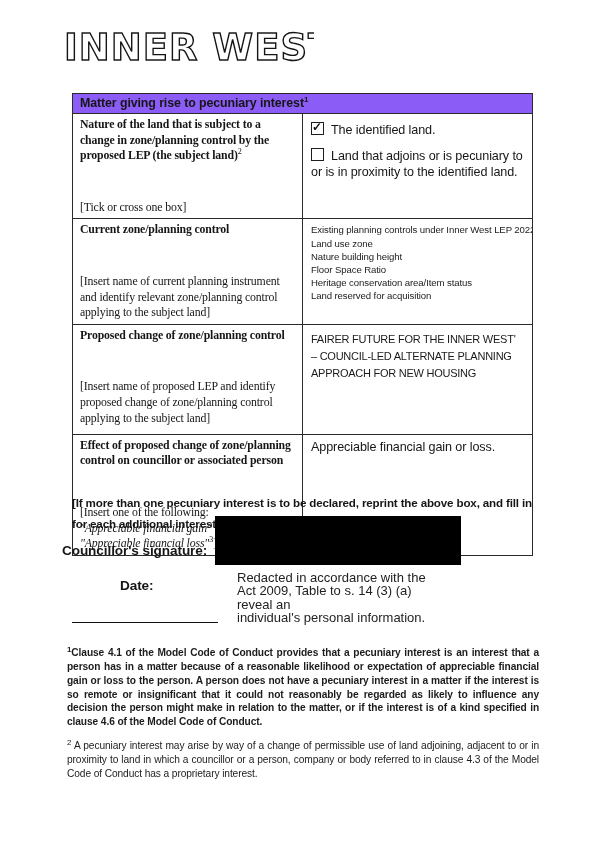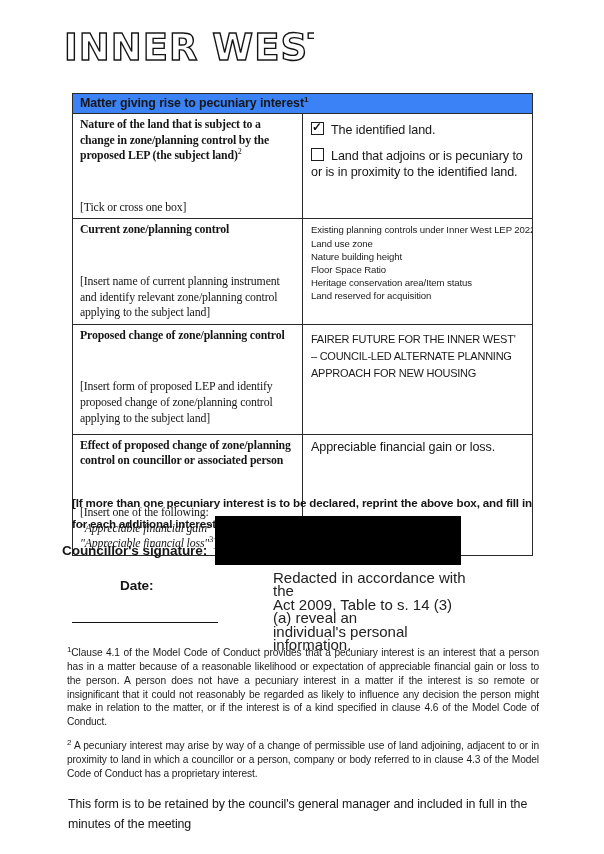"Matter giving rise to pecuniary" th.hdr { background: #3b82f6 -> #8b5cf6 }
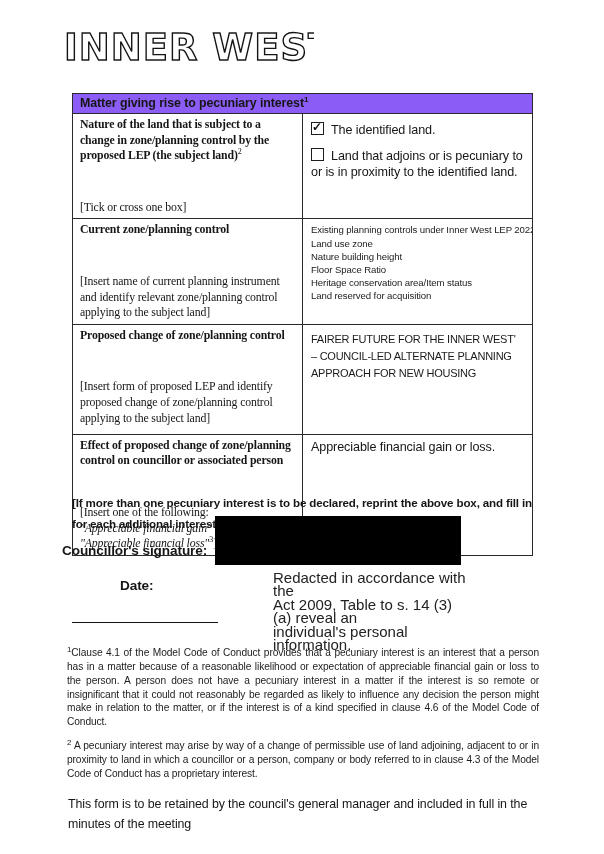"[Insert form of proposed LEP" div.instr { text: form -> name }
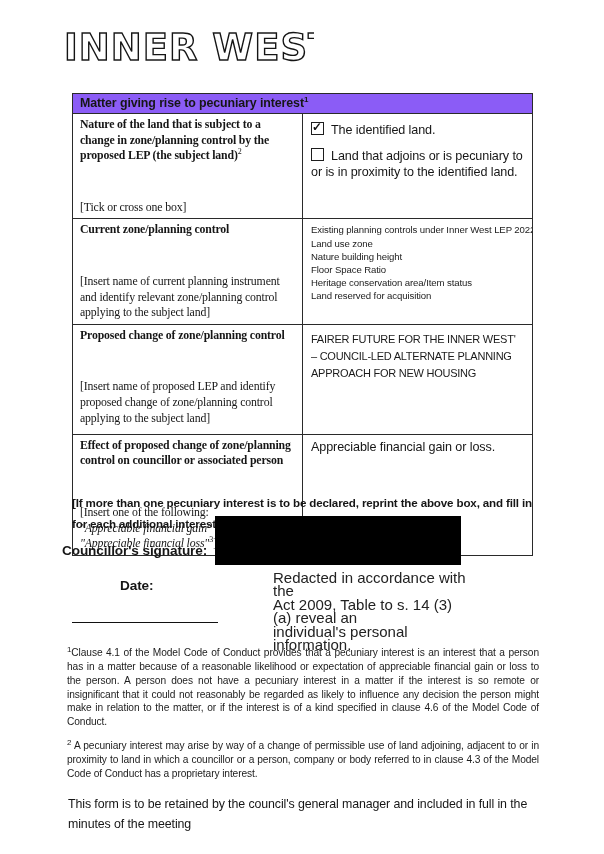"Redacted in accordance with the" .redact-note { font-size: 15px -> 13px; margin-left: 36px -> none }
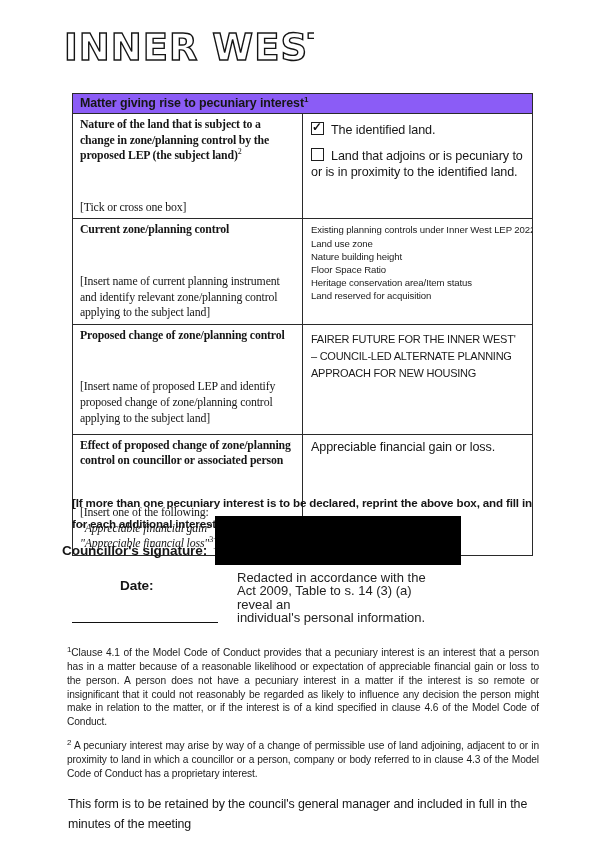"1Clause 4.1 of the Model" .fn1 { font-weight: none -> bold }
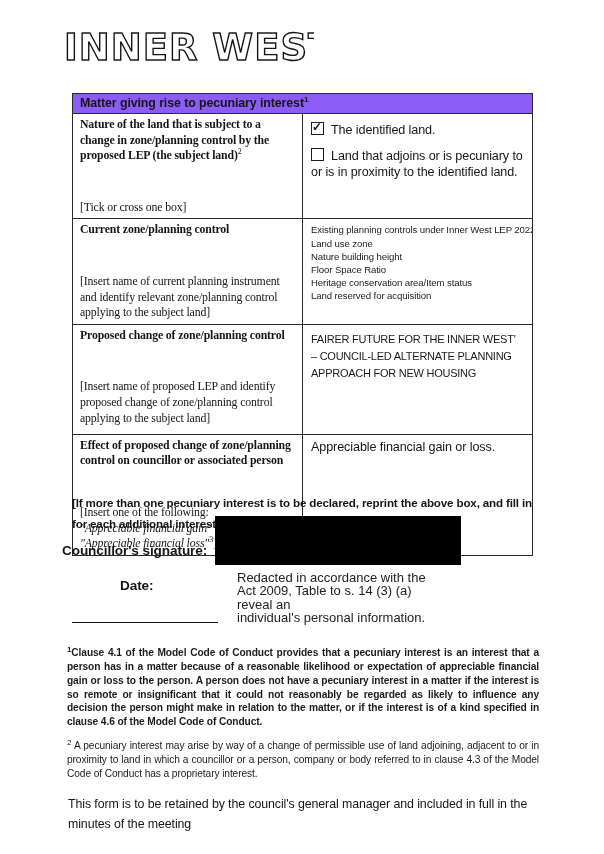"This form is to be" div.retention { html: <div>This form is to be retained by the council's general manager and included in full in the minutes of the meeting</div> -> none }
